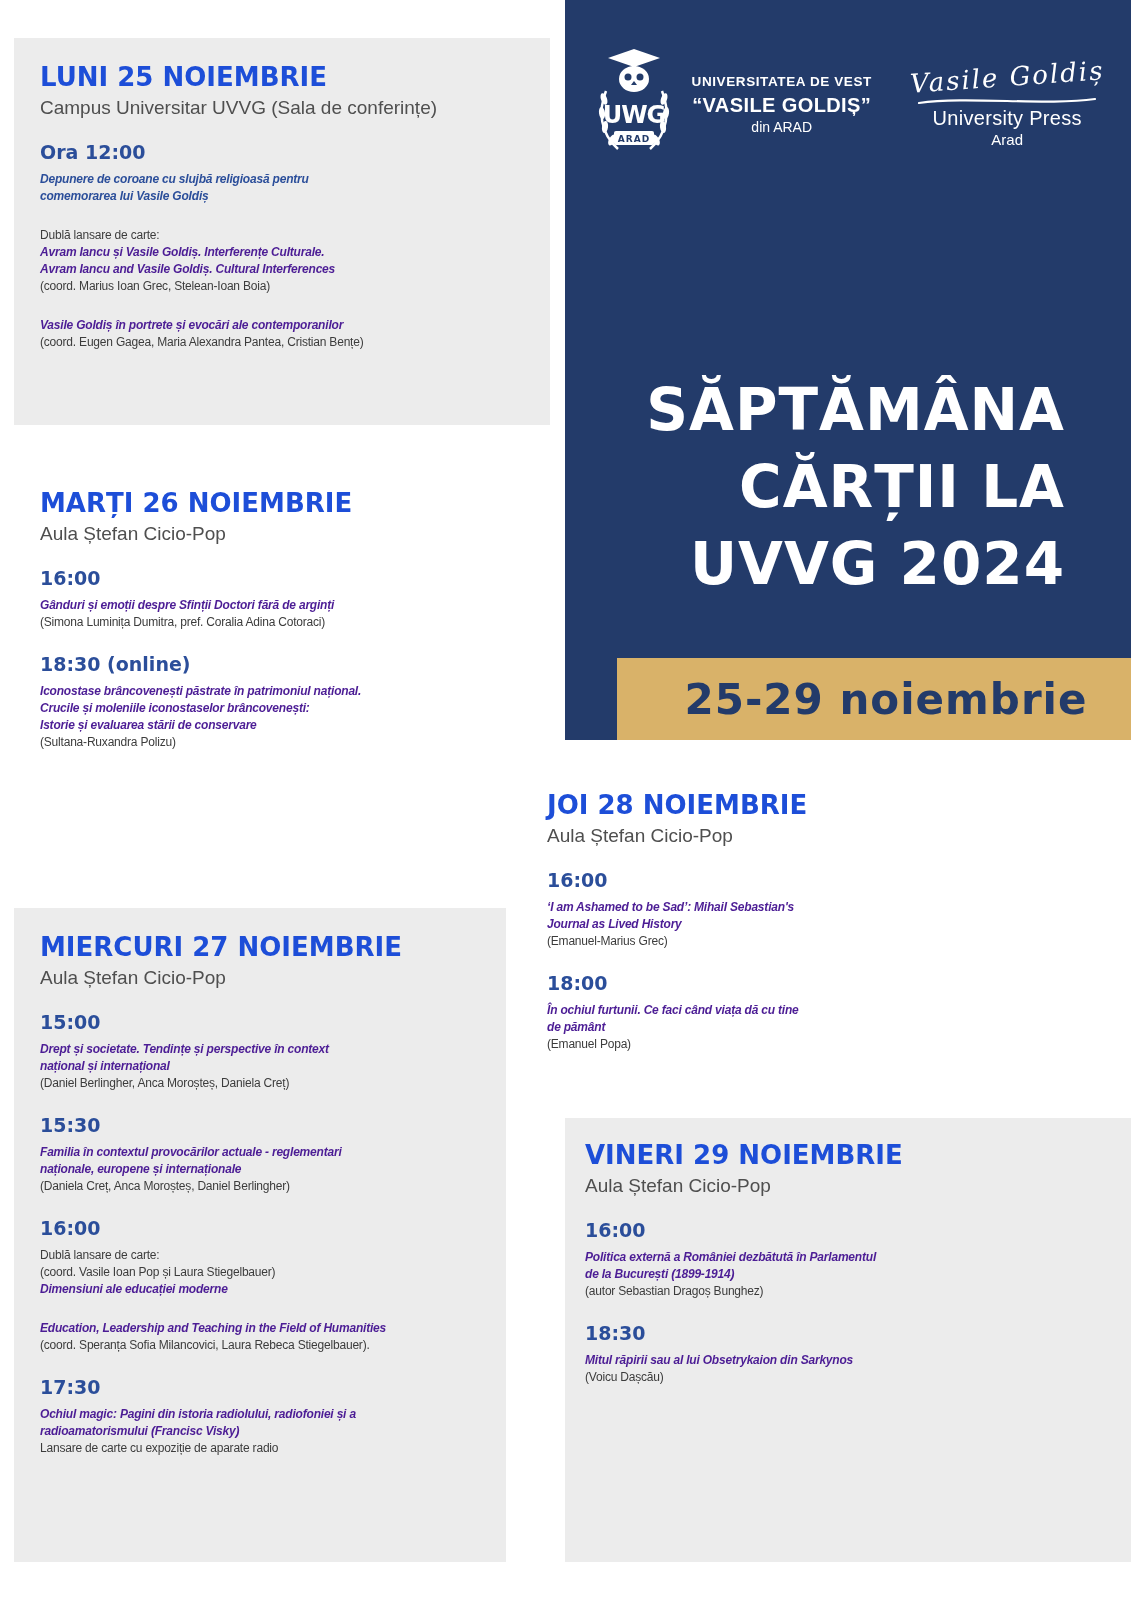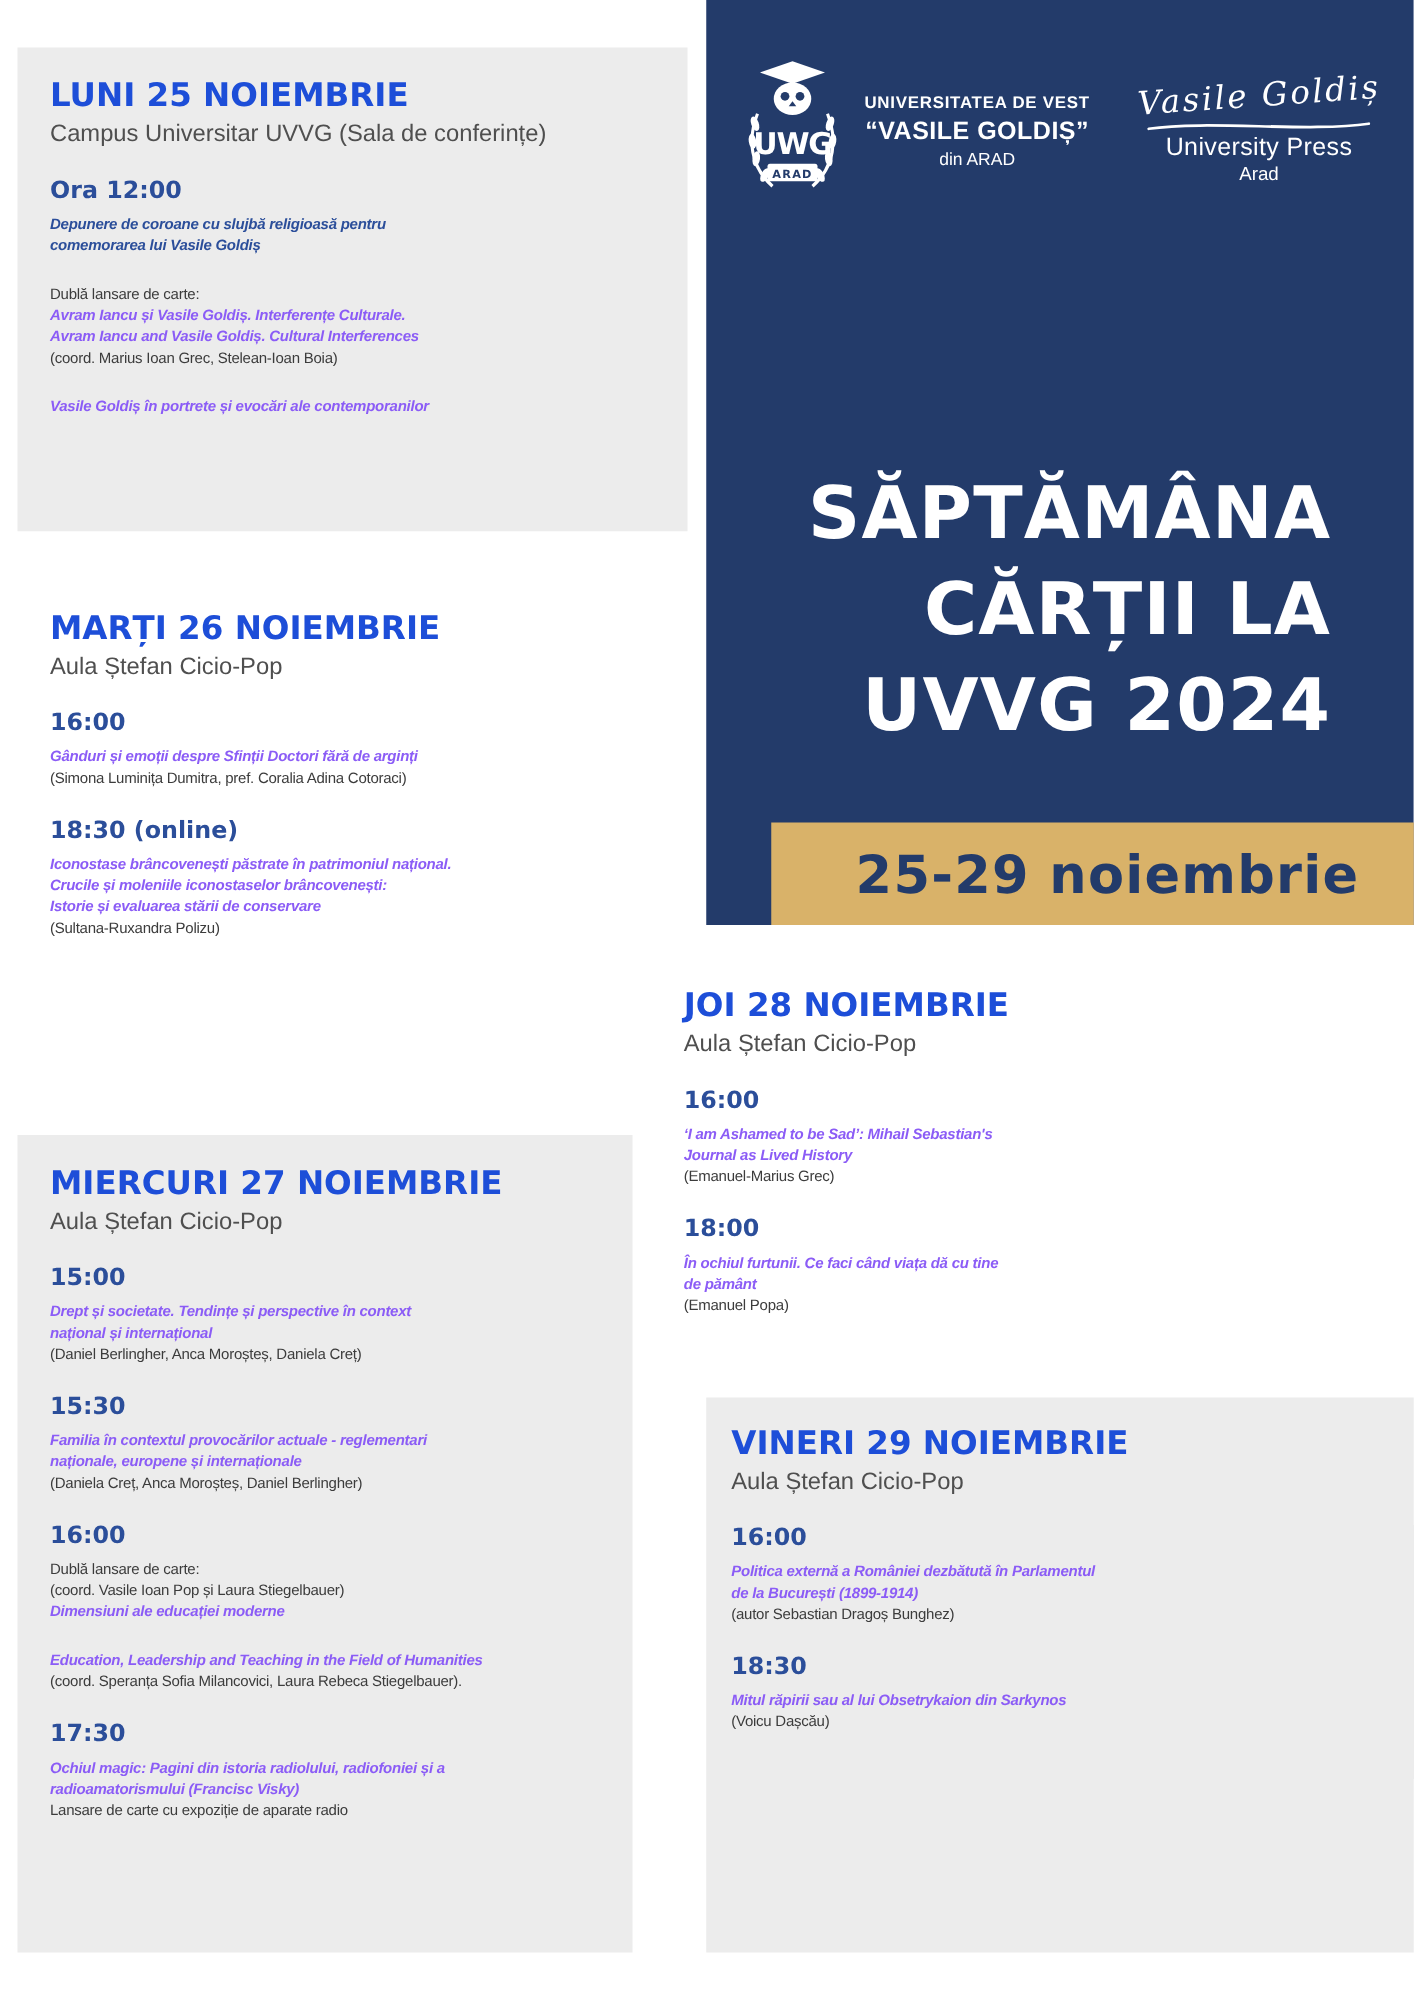"Avram Iancu și Vasile Goldiș." .line.bi { color: #8b5cf6 -> #4c1d95 }
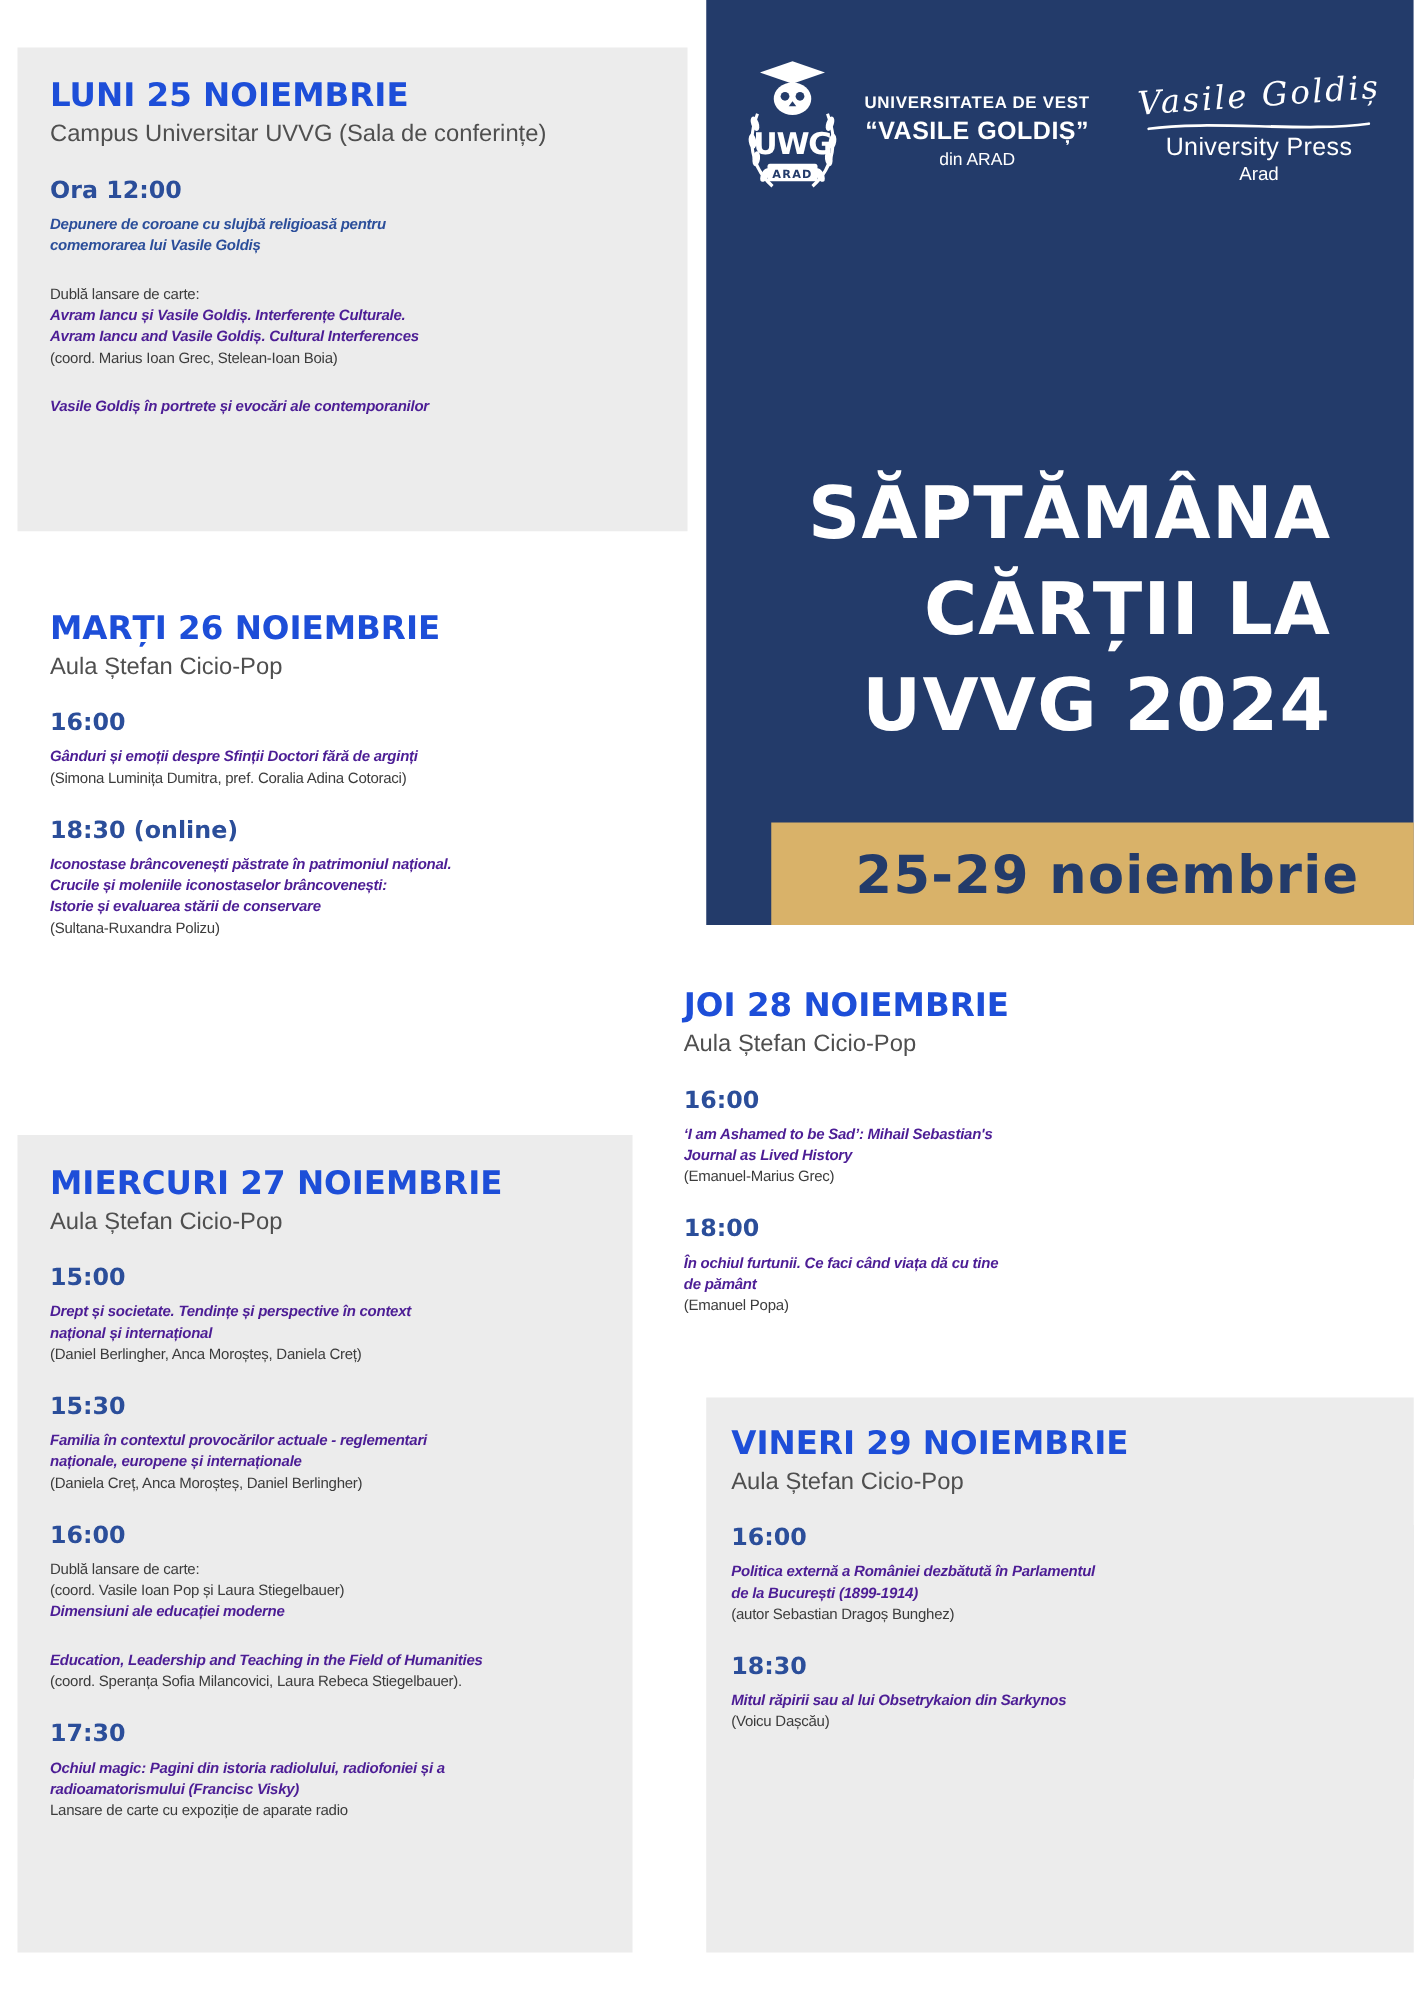"(coord. Eugen Gagea, Maria Alexandra" div.line { html: none -> <div>(coord. Eugen Gagea, Maria Alexandra Pantea, Cristian Bențe)</div> }
